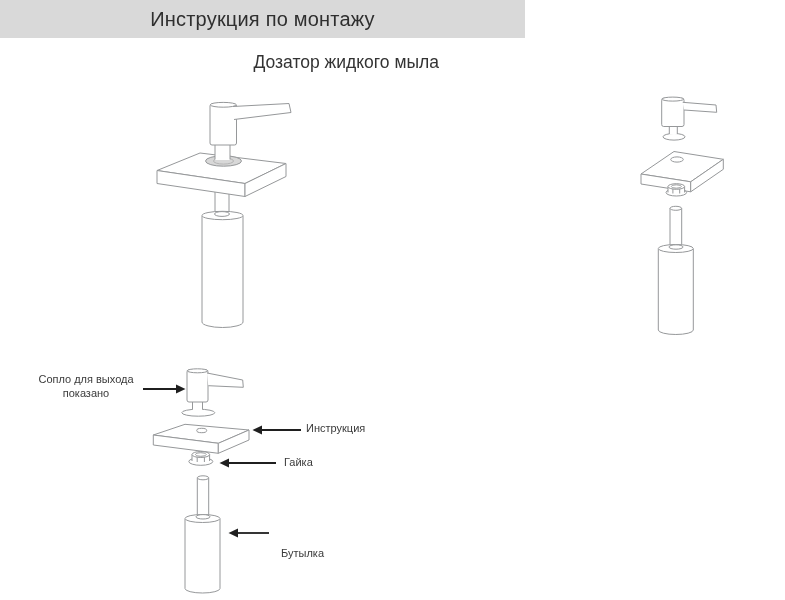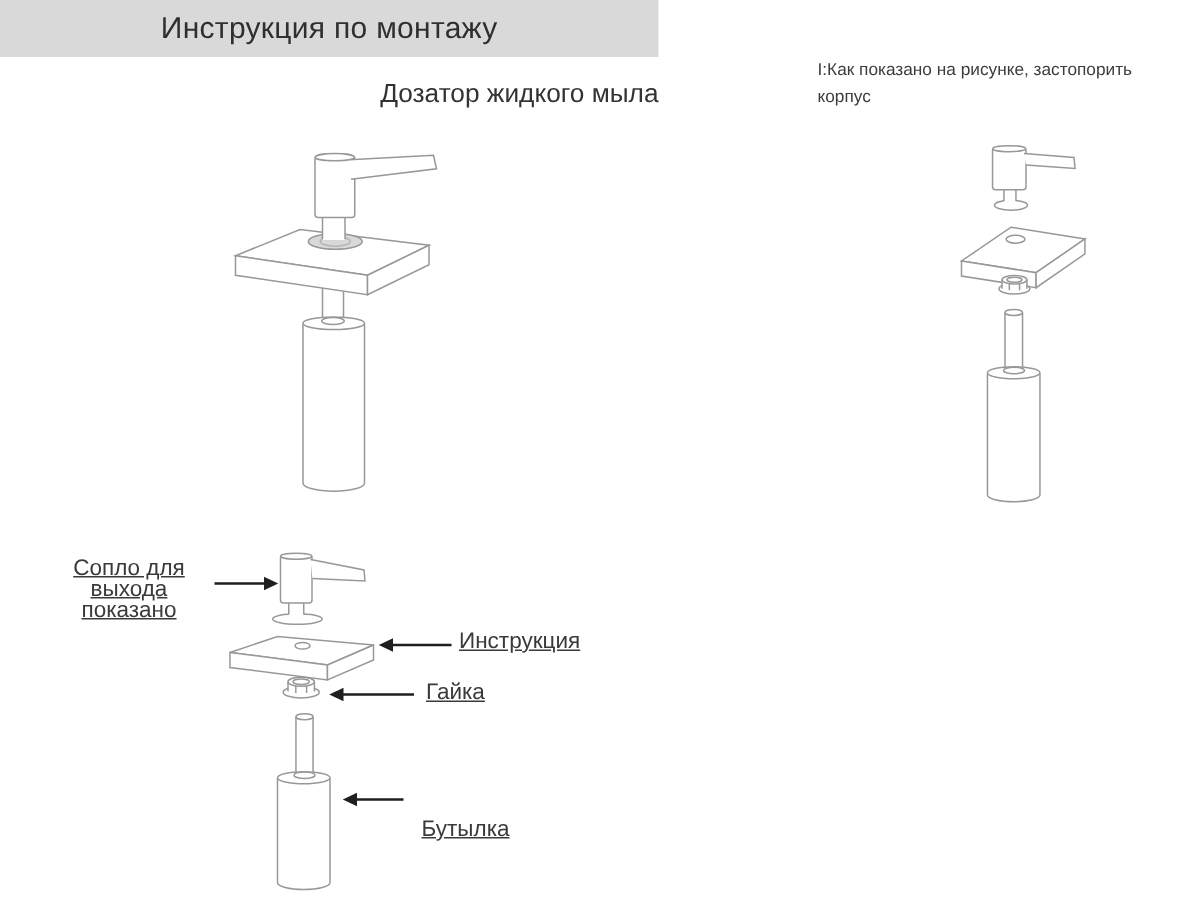"Инструкция по монтажу" .title-bar { width: 439px -> 525px }
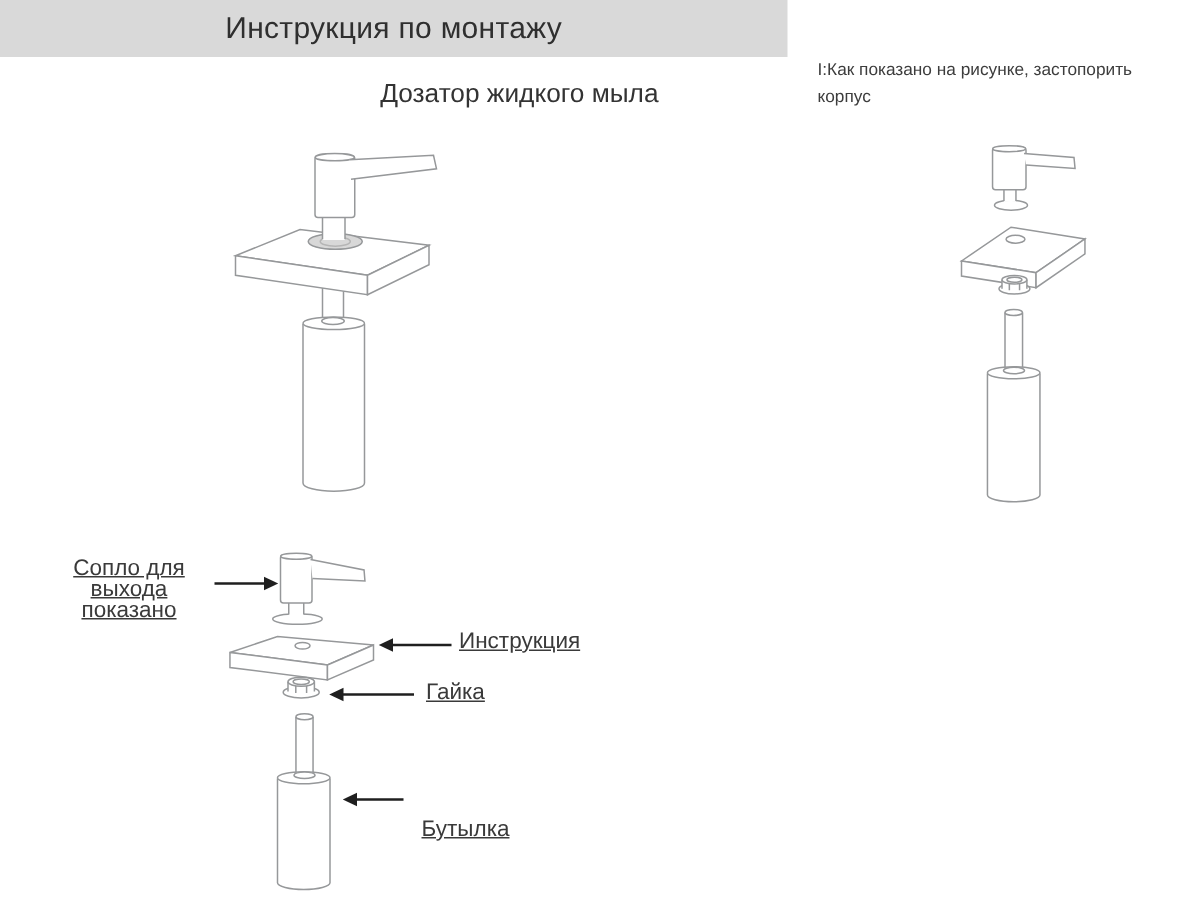"I:Как показано на рисунке, застопорить" div { html: <div>I:Как показано на рисунке, застопорить корпус</div> -> none }
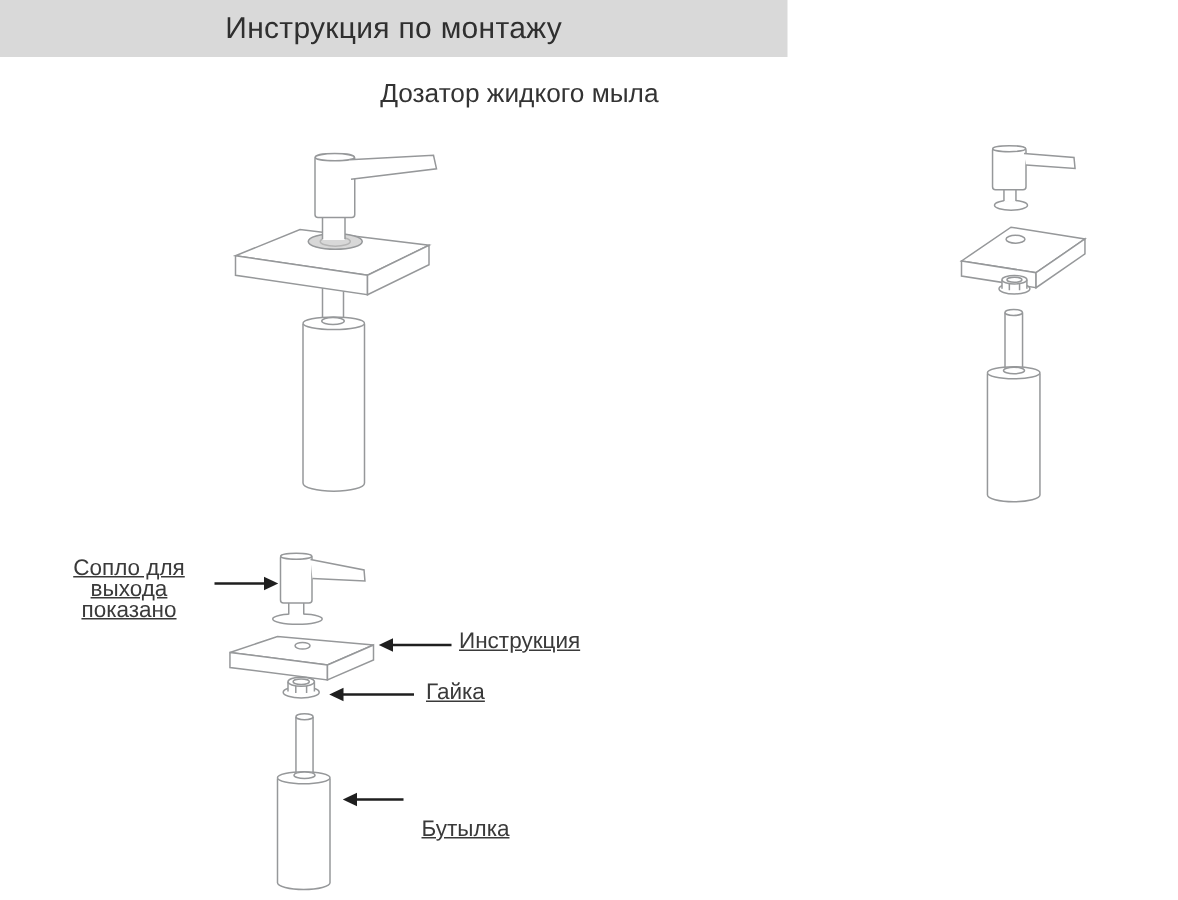"Сопло для выхода" .part-label { font-size: 15px -> 11px; text-decoration: underline -> none }
